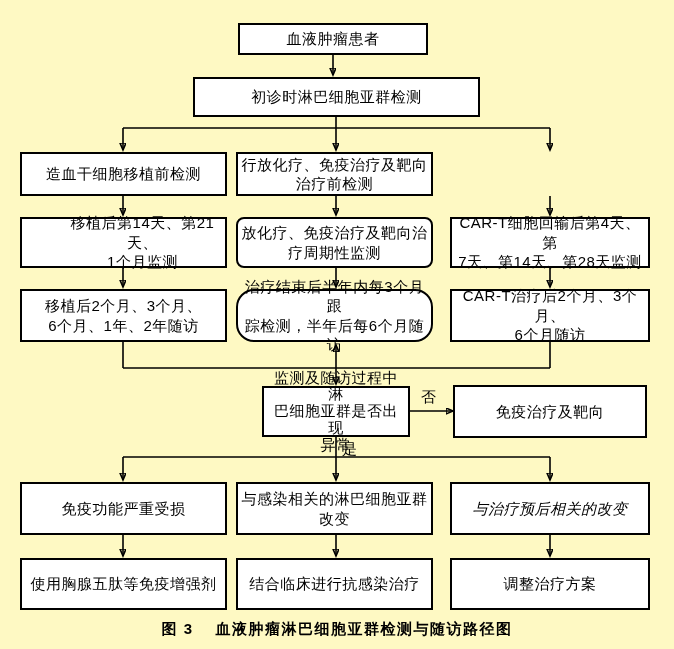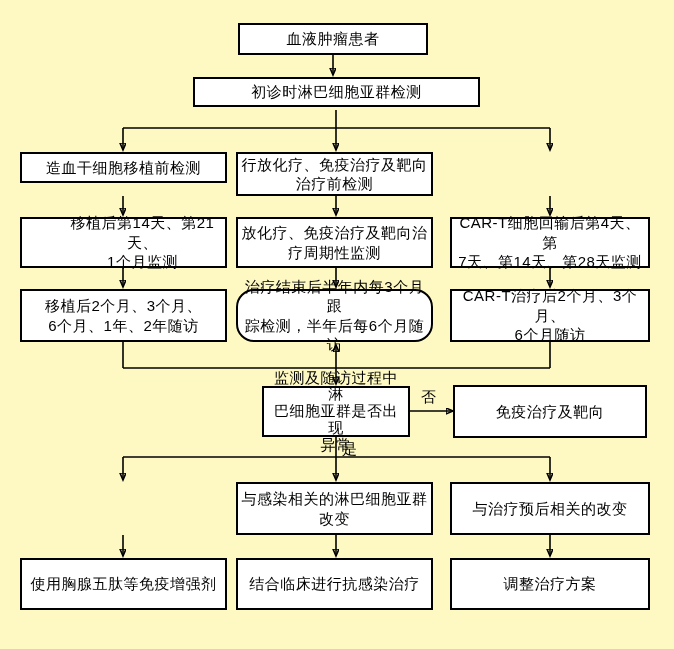"初诊时淋巴细胞亚群检测" div.box { height: 30px -> 40px }
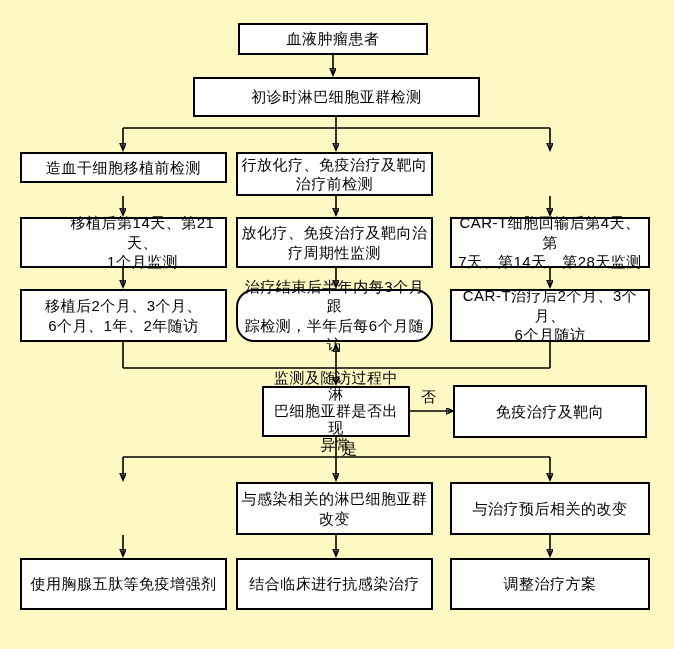"造血干细胞移植前检测" div.box { height: 31px -> 44px }
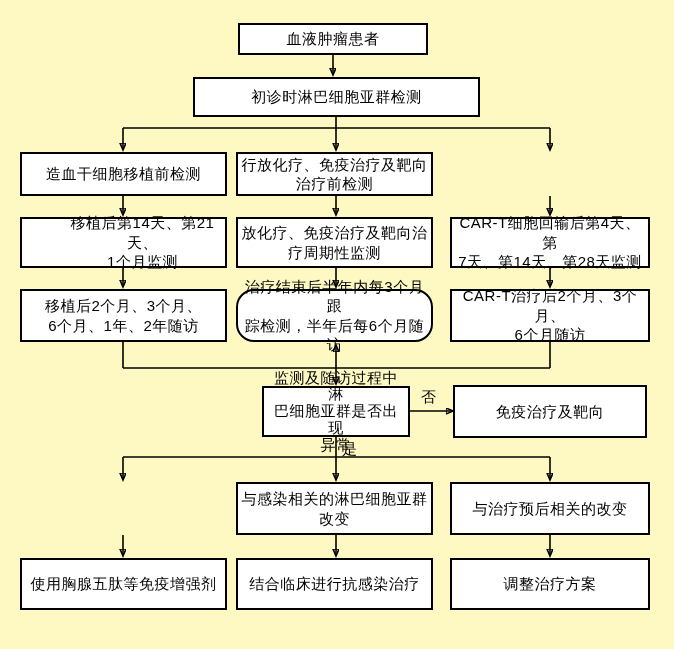"放化疗、免疫治疗及靶向治" div.box { border-radius: none -> 8px }
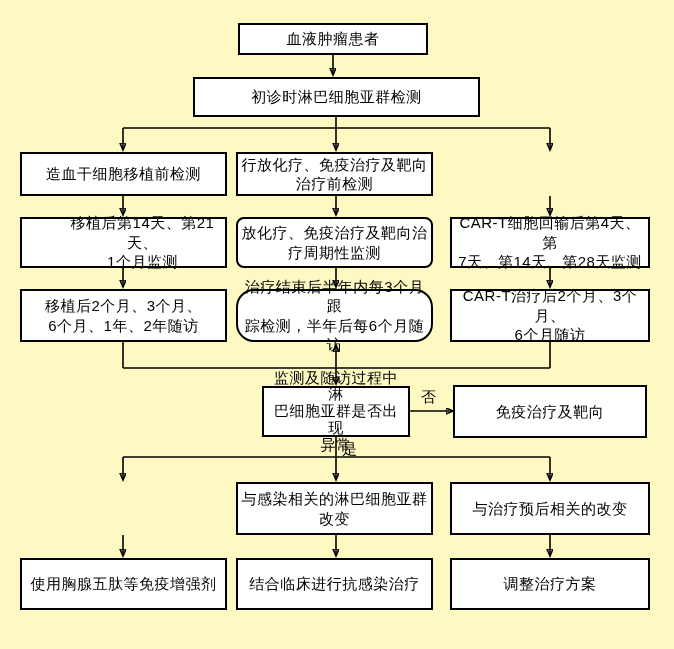"免疫功能严重受损" div.box { html: none -> <div>免疫功能严重受损</div> }
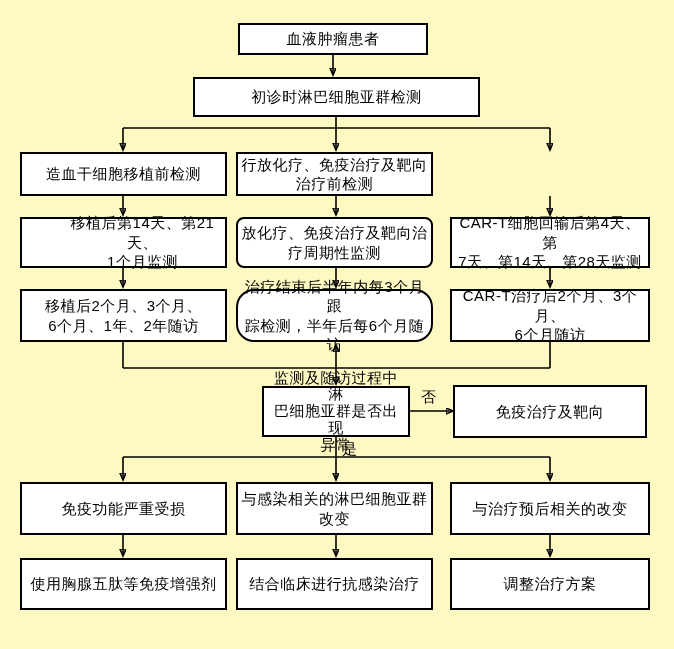"与治疗预后相关的改变" div.box { font-style: none -> italic }
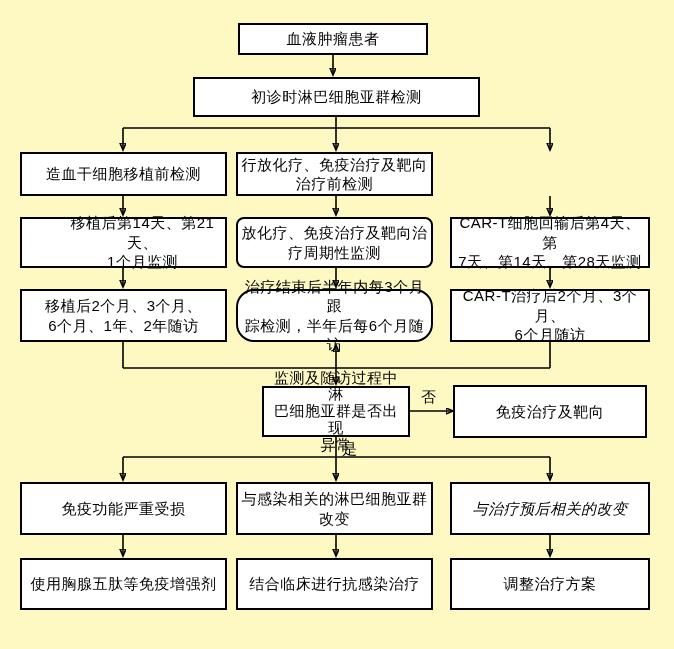"图 3" div { html: none -> <div> <span>图 3</span> <span>血液肿瘤淋巴细胞亚群检测与随访路径图</span> </div> }
